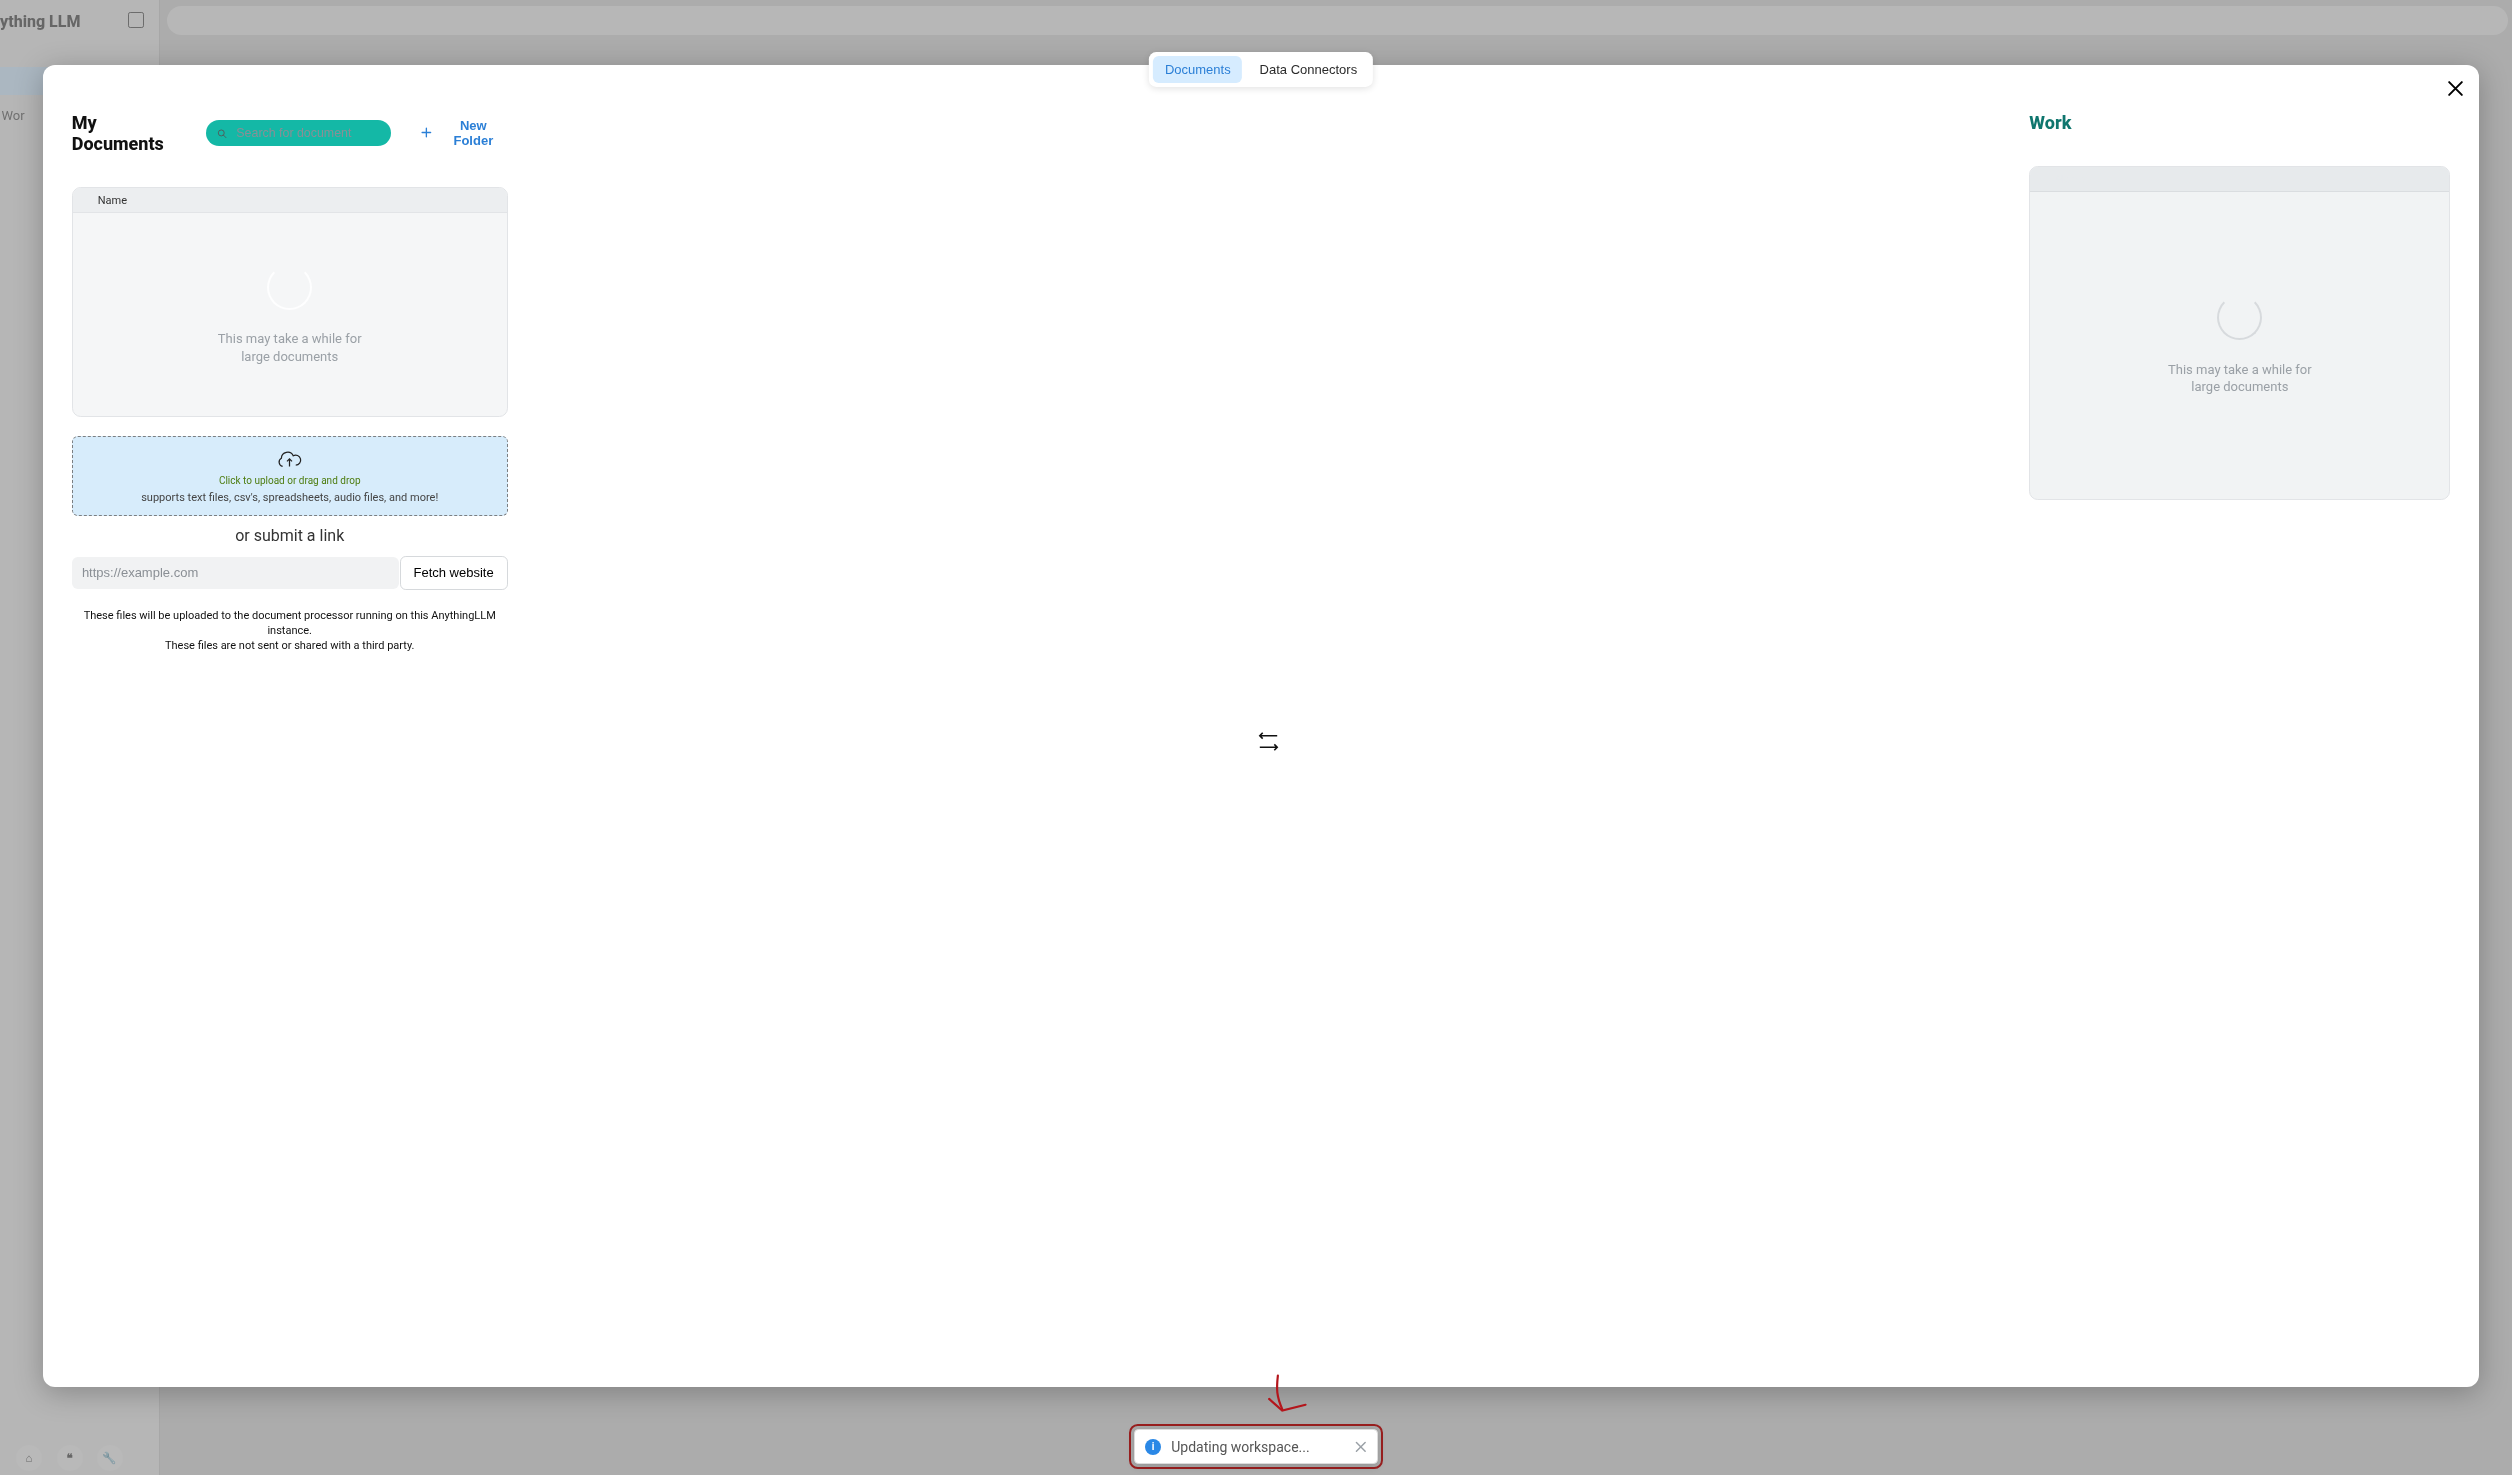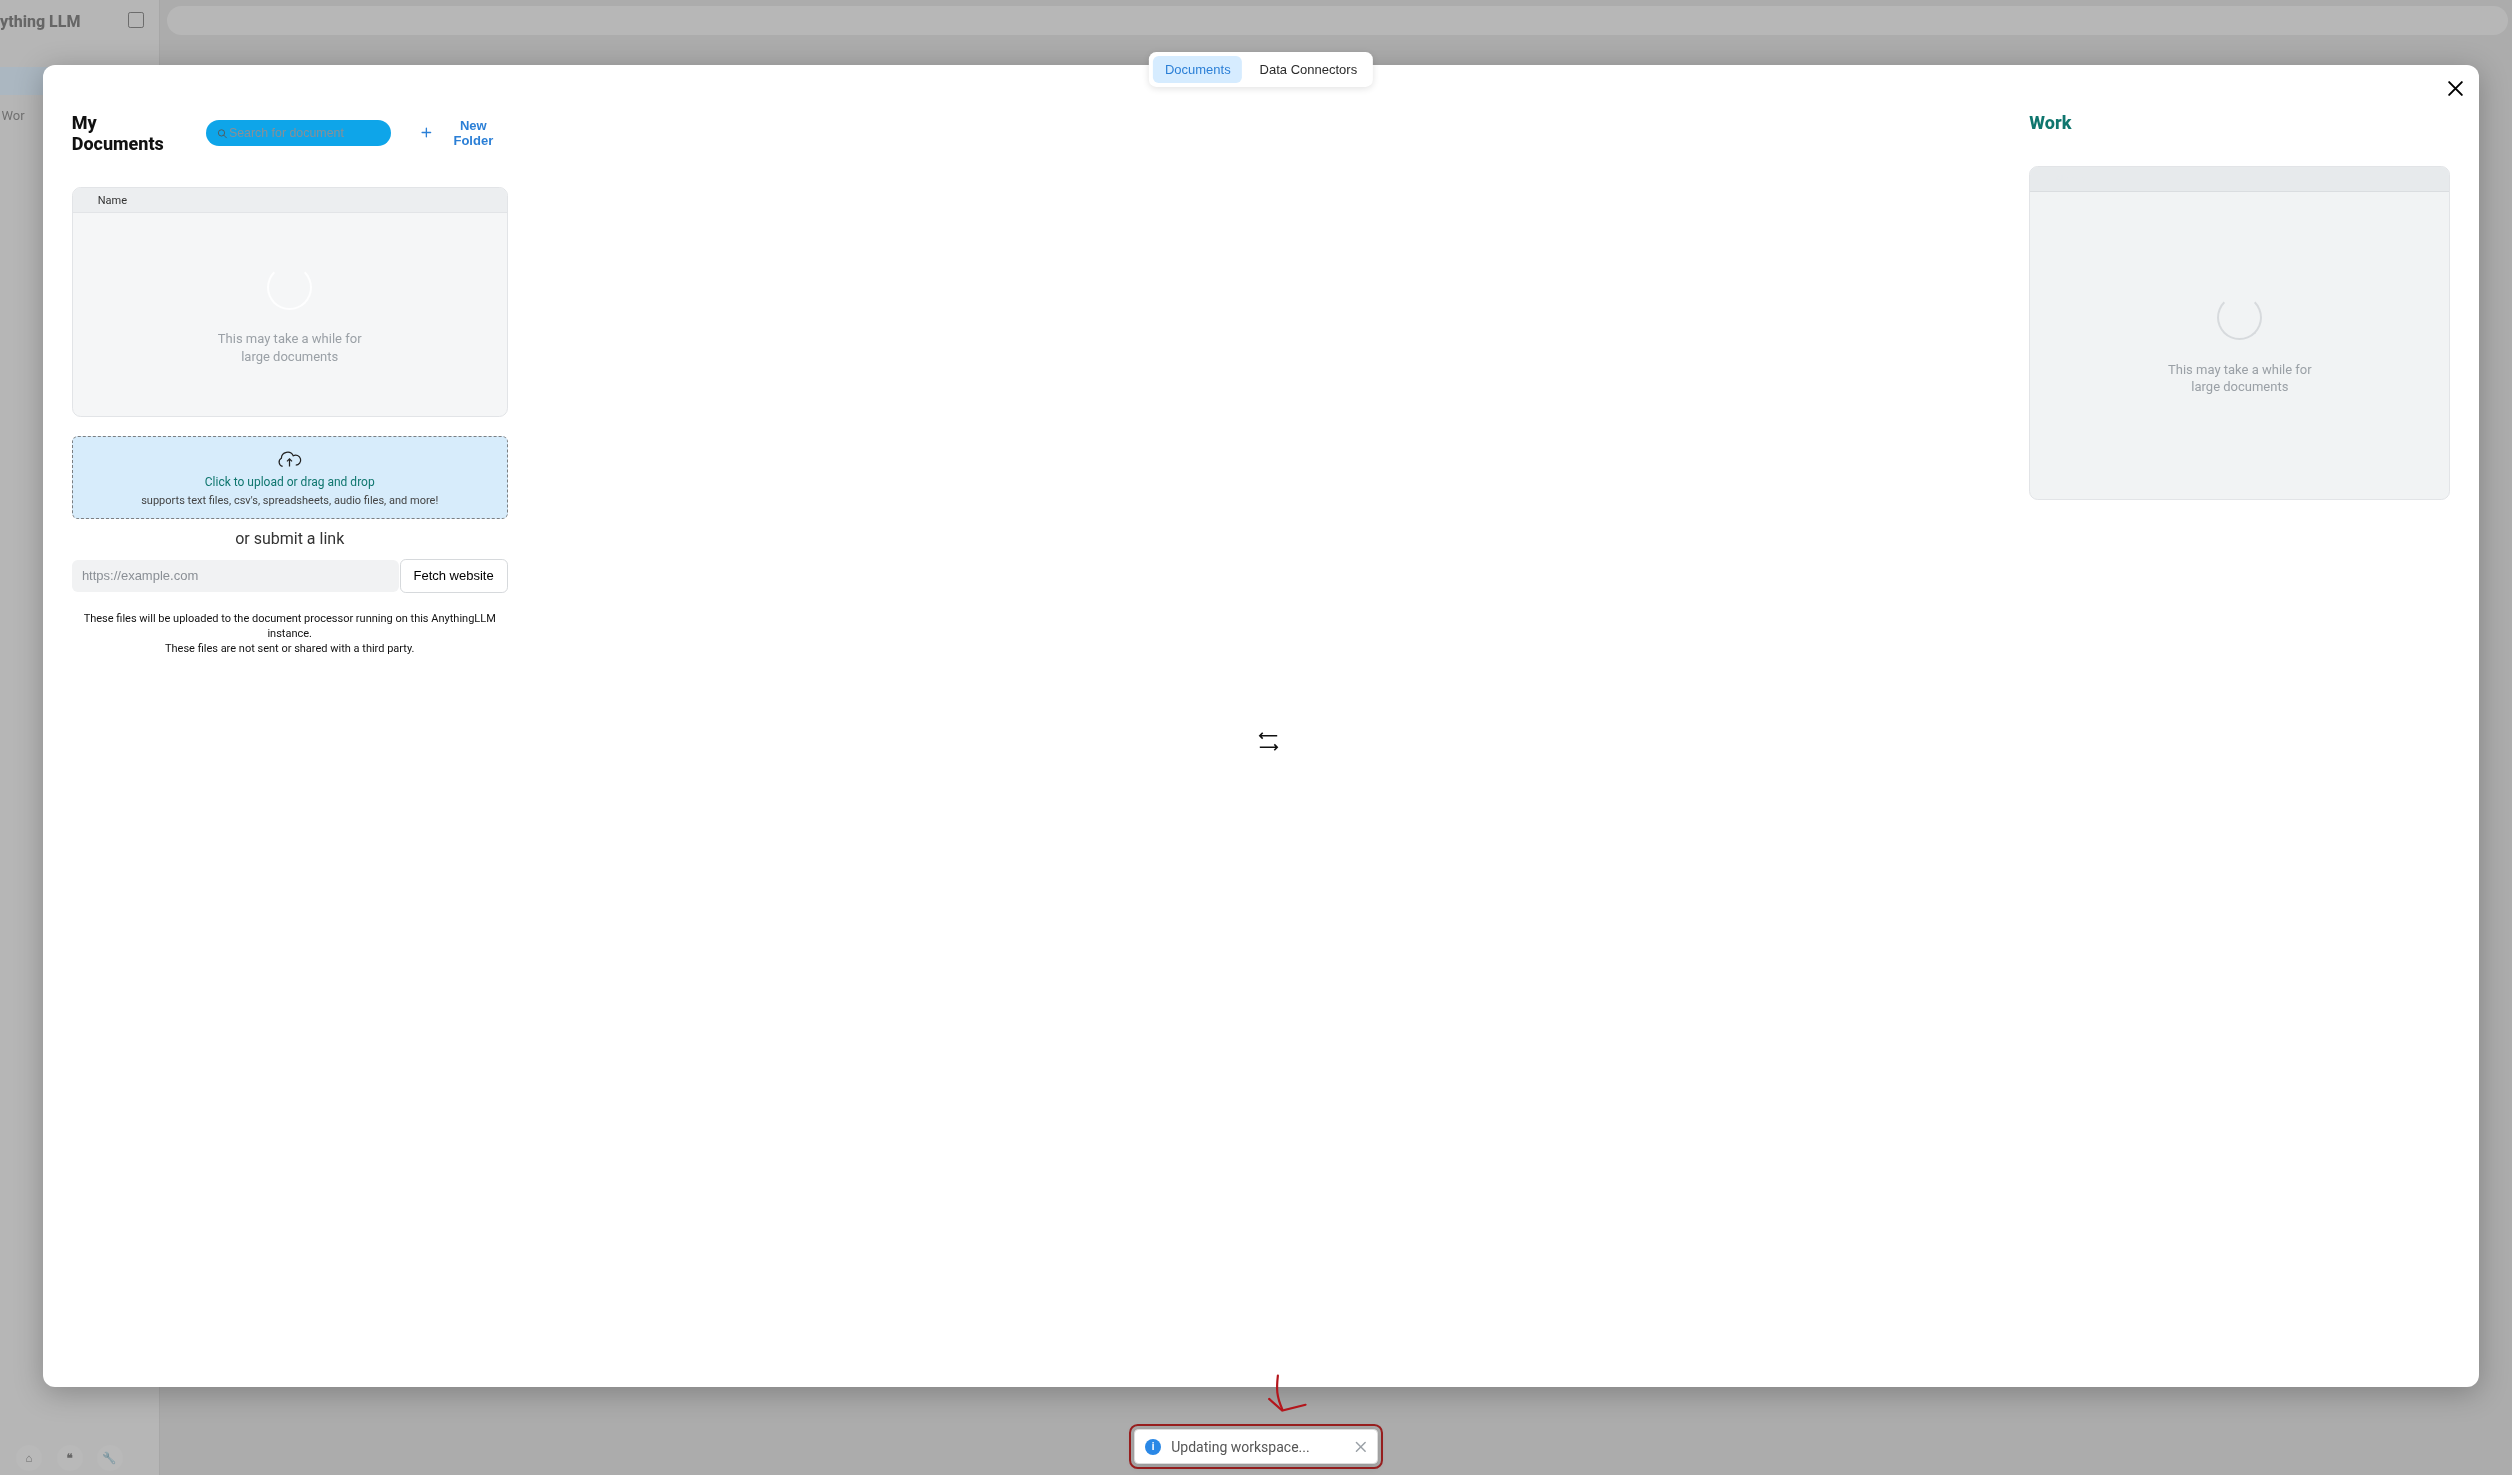"Search for document" .search-wrap { background: #0ea5e9 -> #14b8a6; gap: 1px -> 9px }
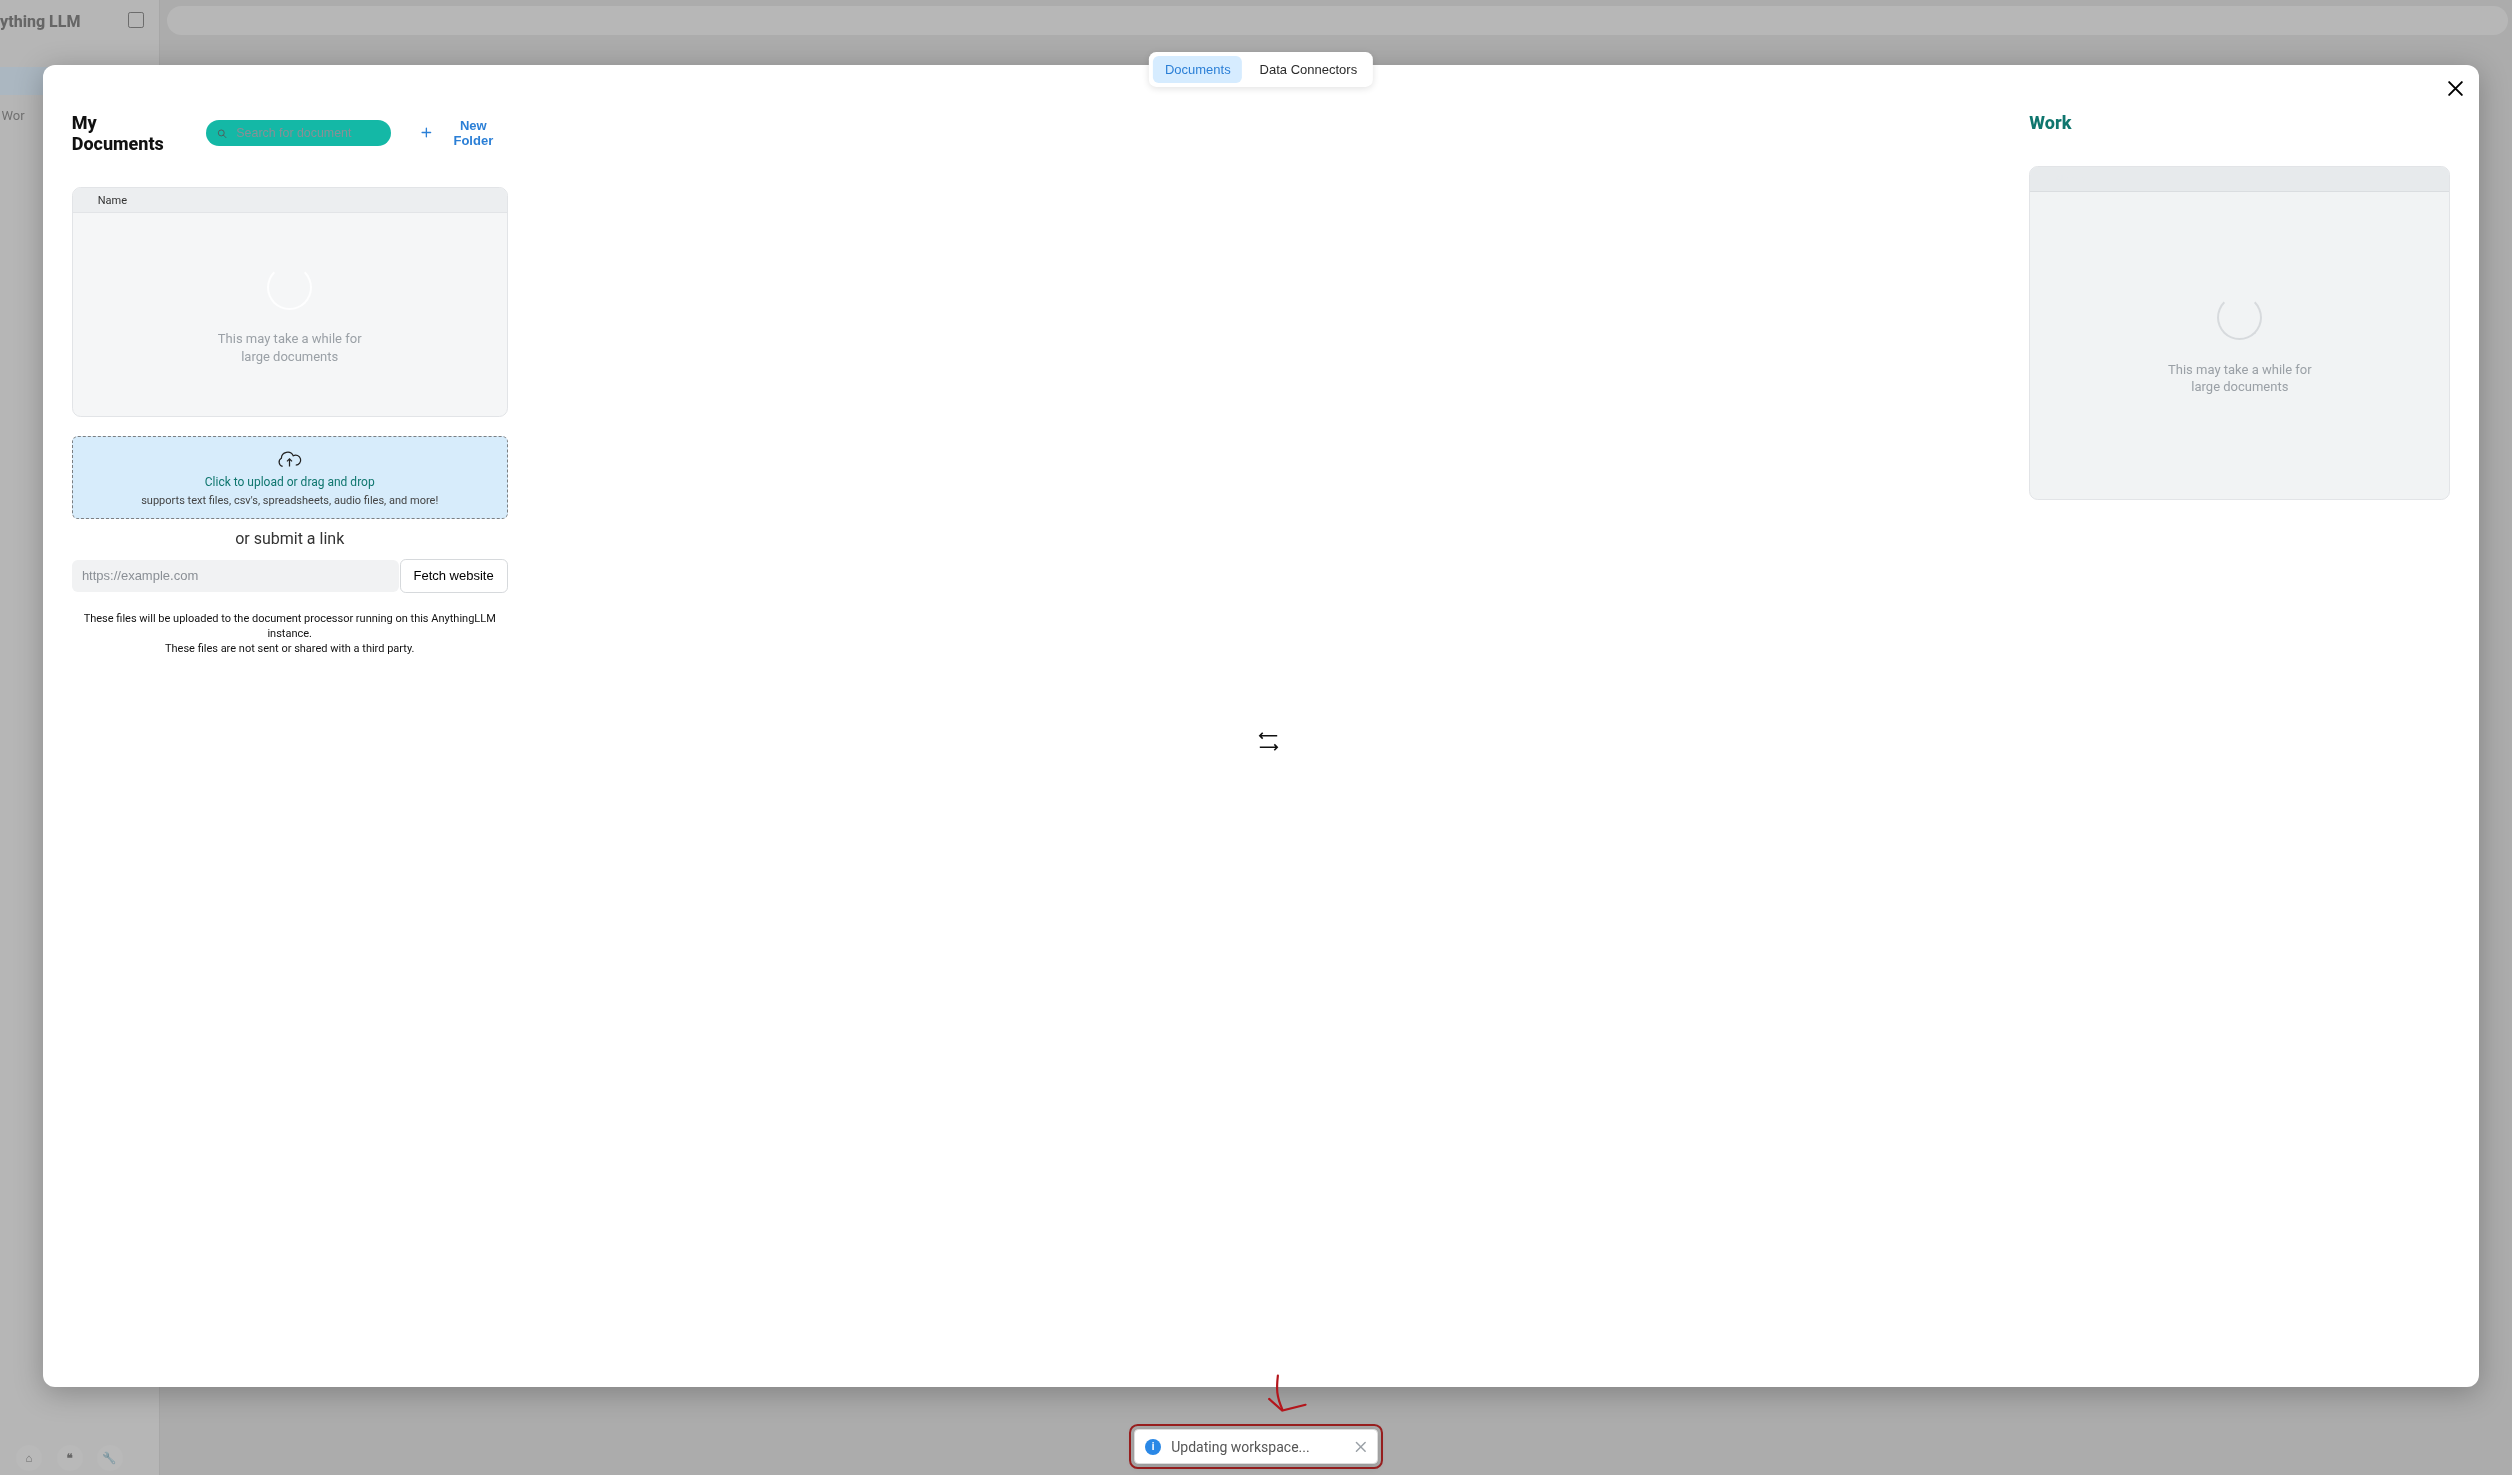"Click to upload or drag" .dz-main { color: #0f766e -> #4d7c0f; font-size: 12px -> 10px }
